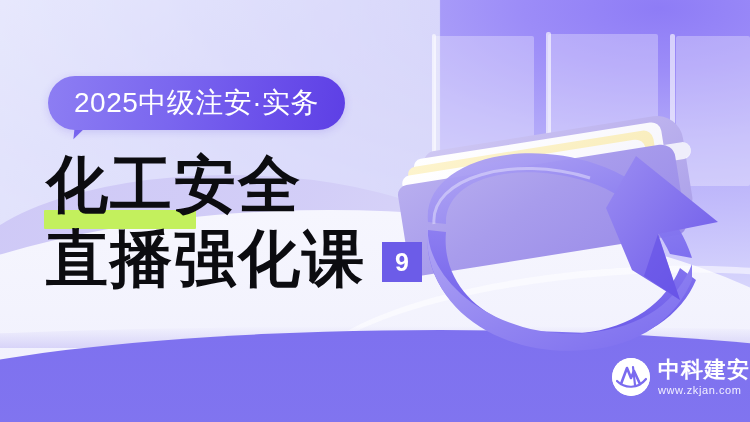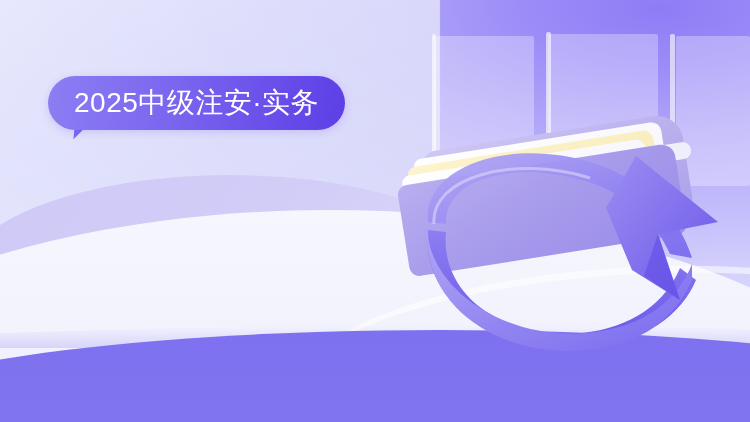"化工安全" div.headline { html: none -> <div> <div> <div></div> <div>化工安全</div> </div> <div> <div>直播强化课</div> <div>9</div> </div> </div> }
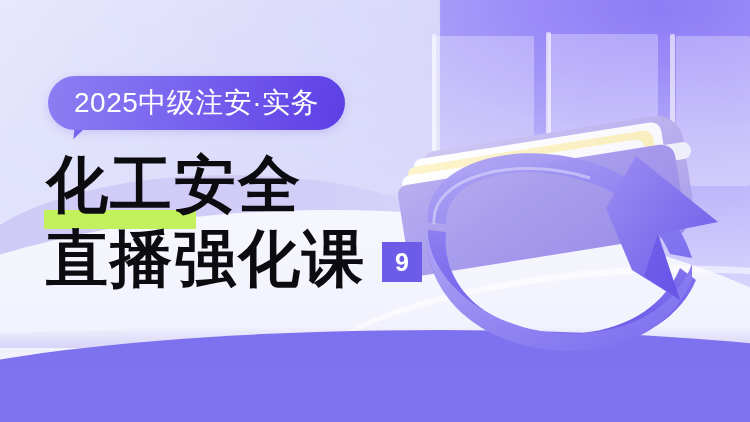"中科建安" div.logo { html: none -> <div> <div> <svg> <circle></circle> <path></path> <path></path> <path></path> </svg> </div> <div> <span>中科建安</span> <span>www.zkjan.com</span> </div> </div> }
